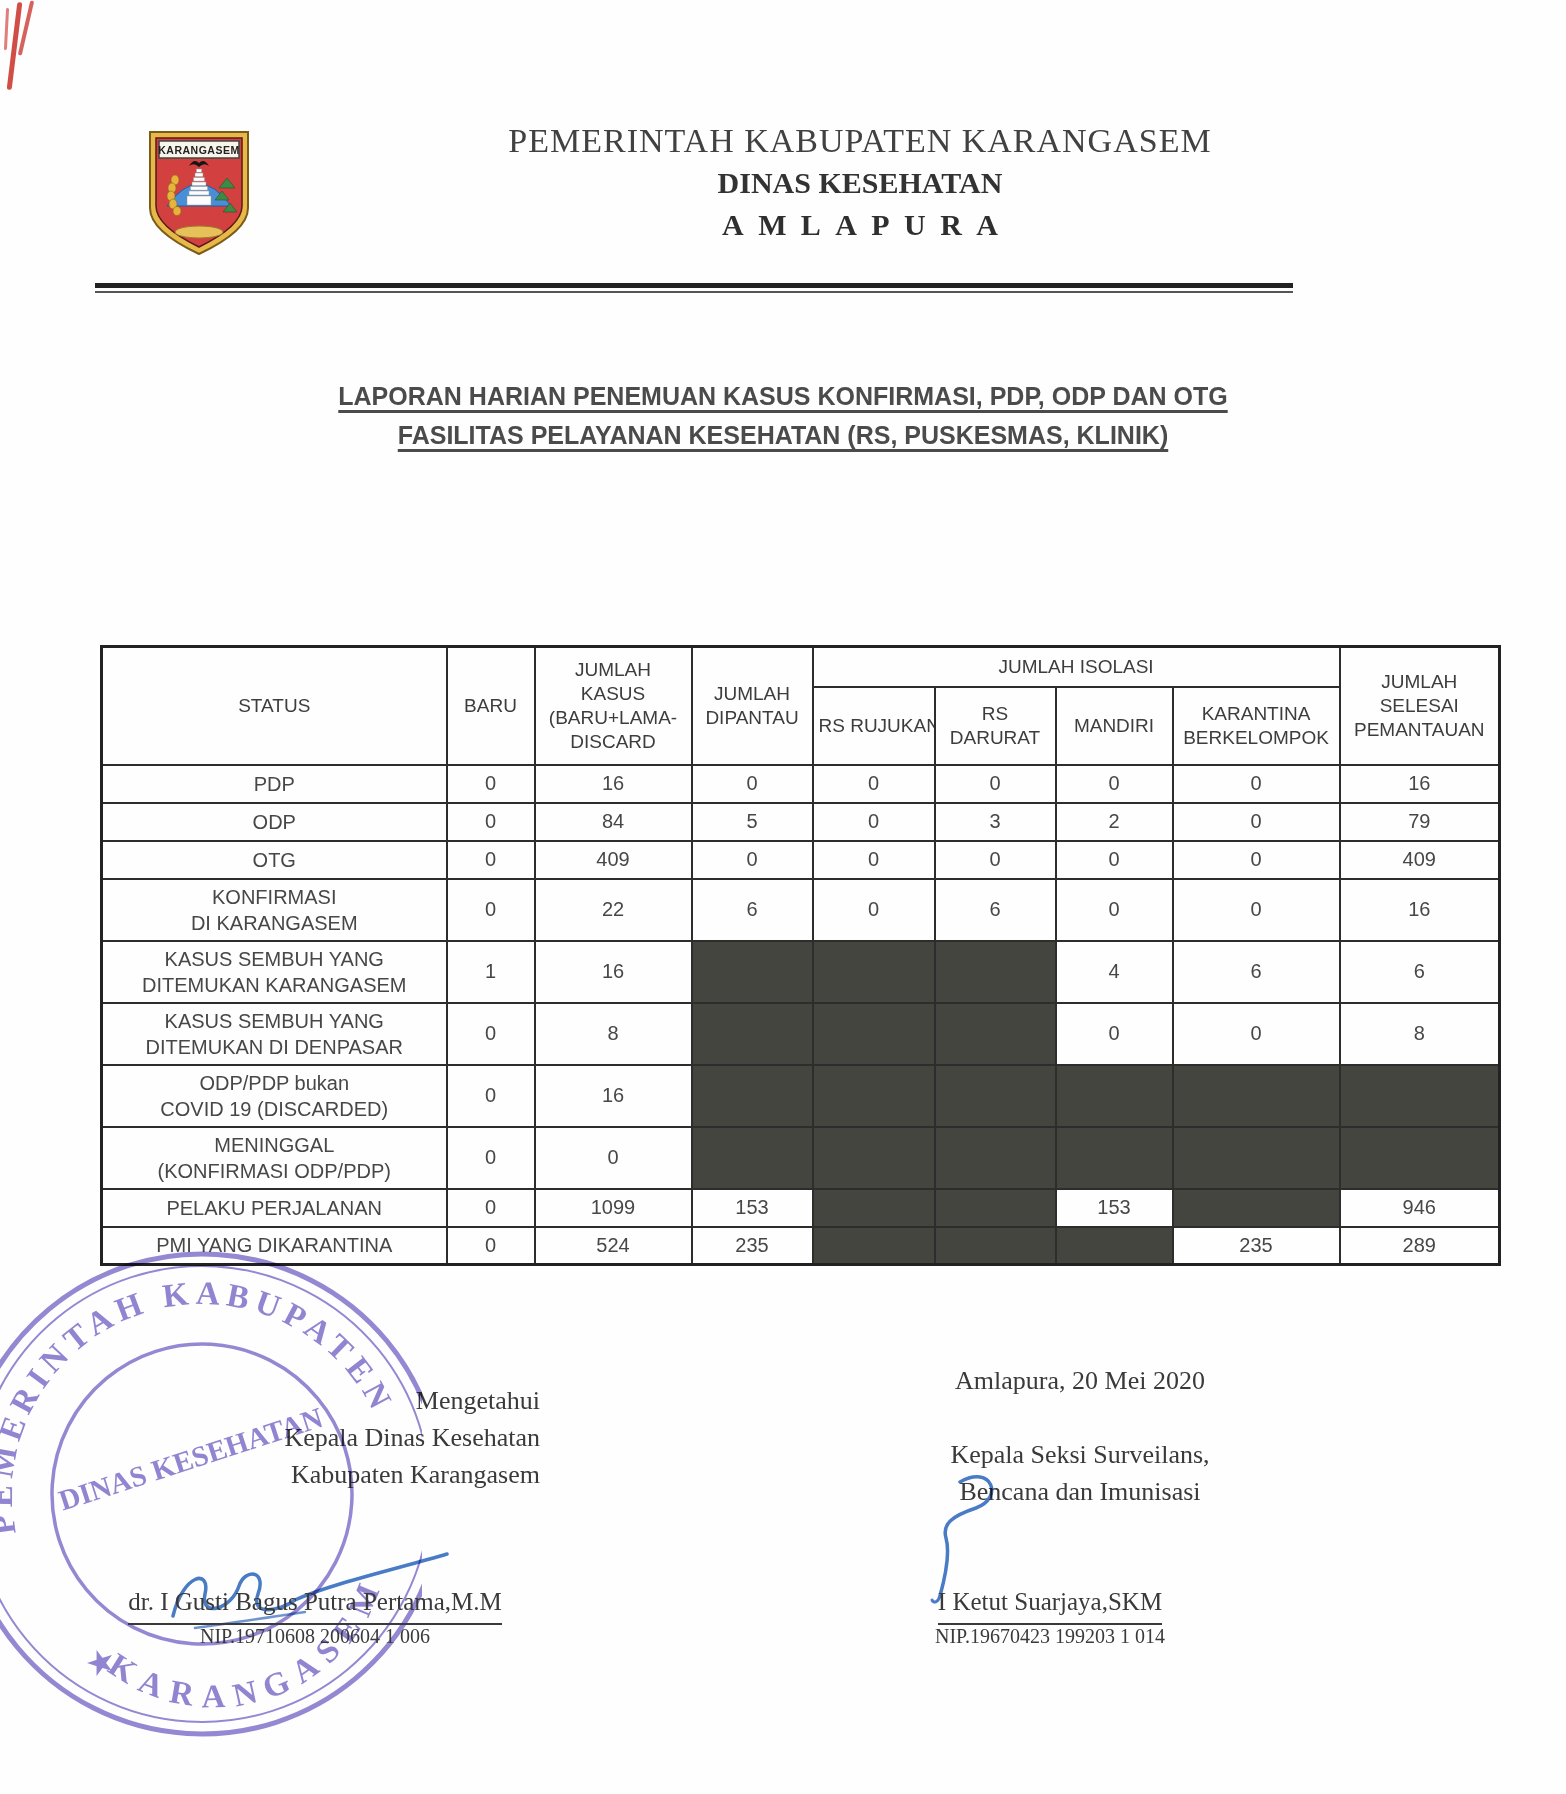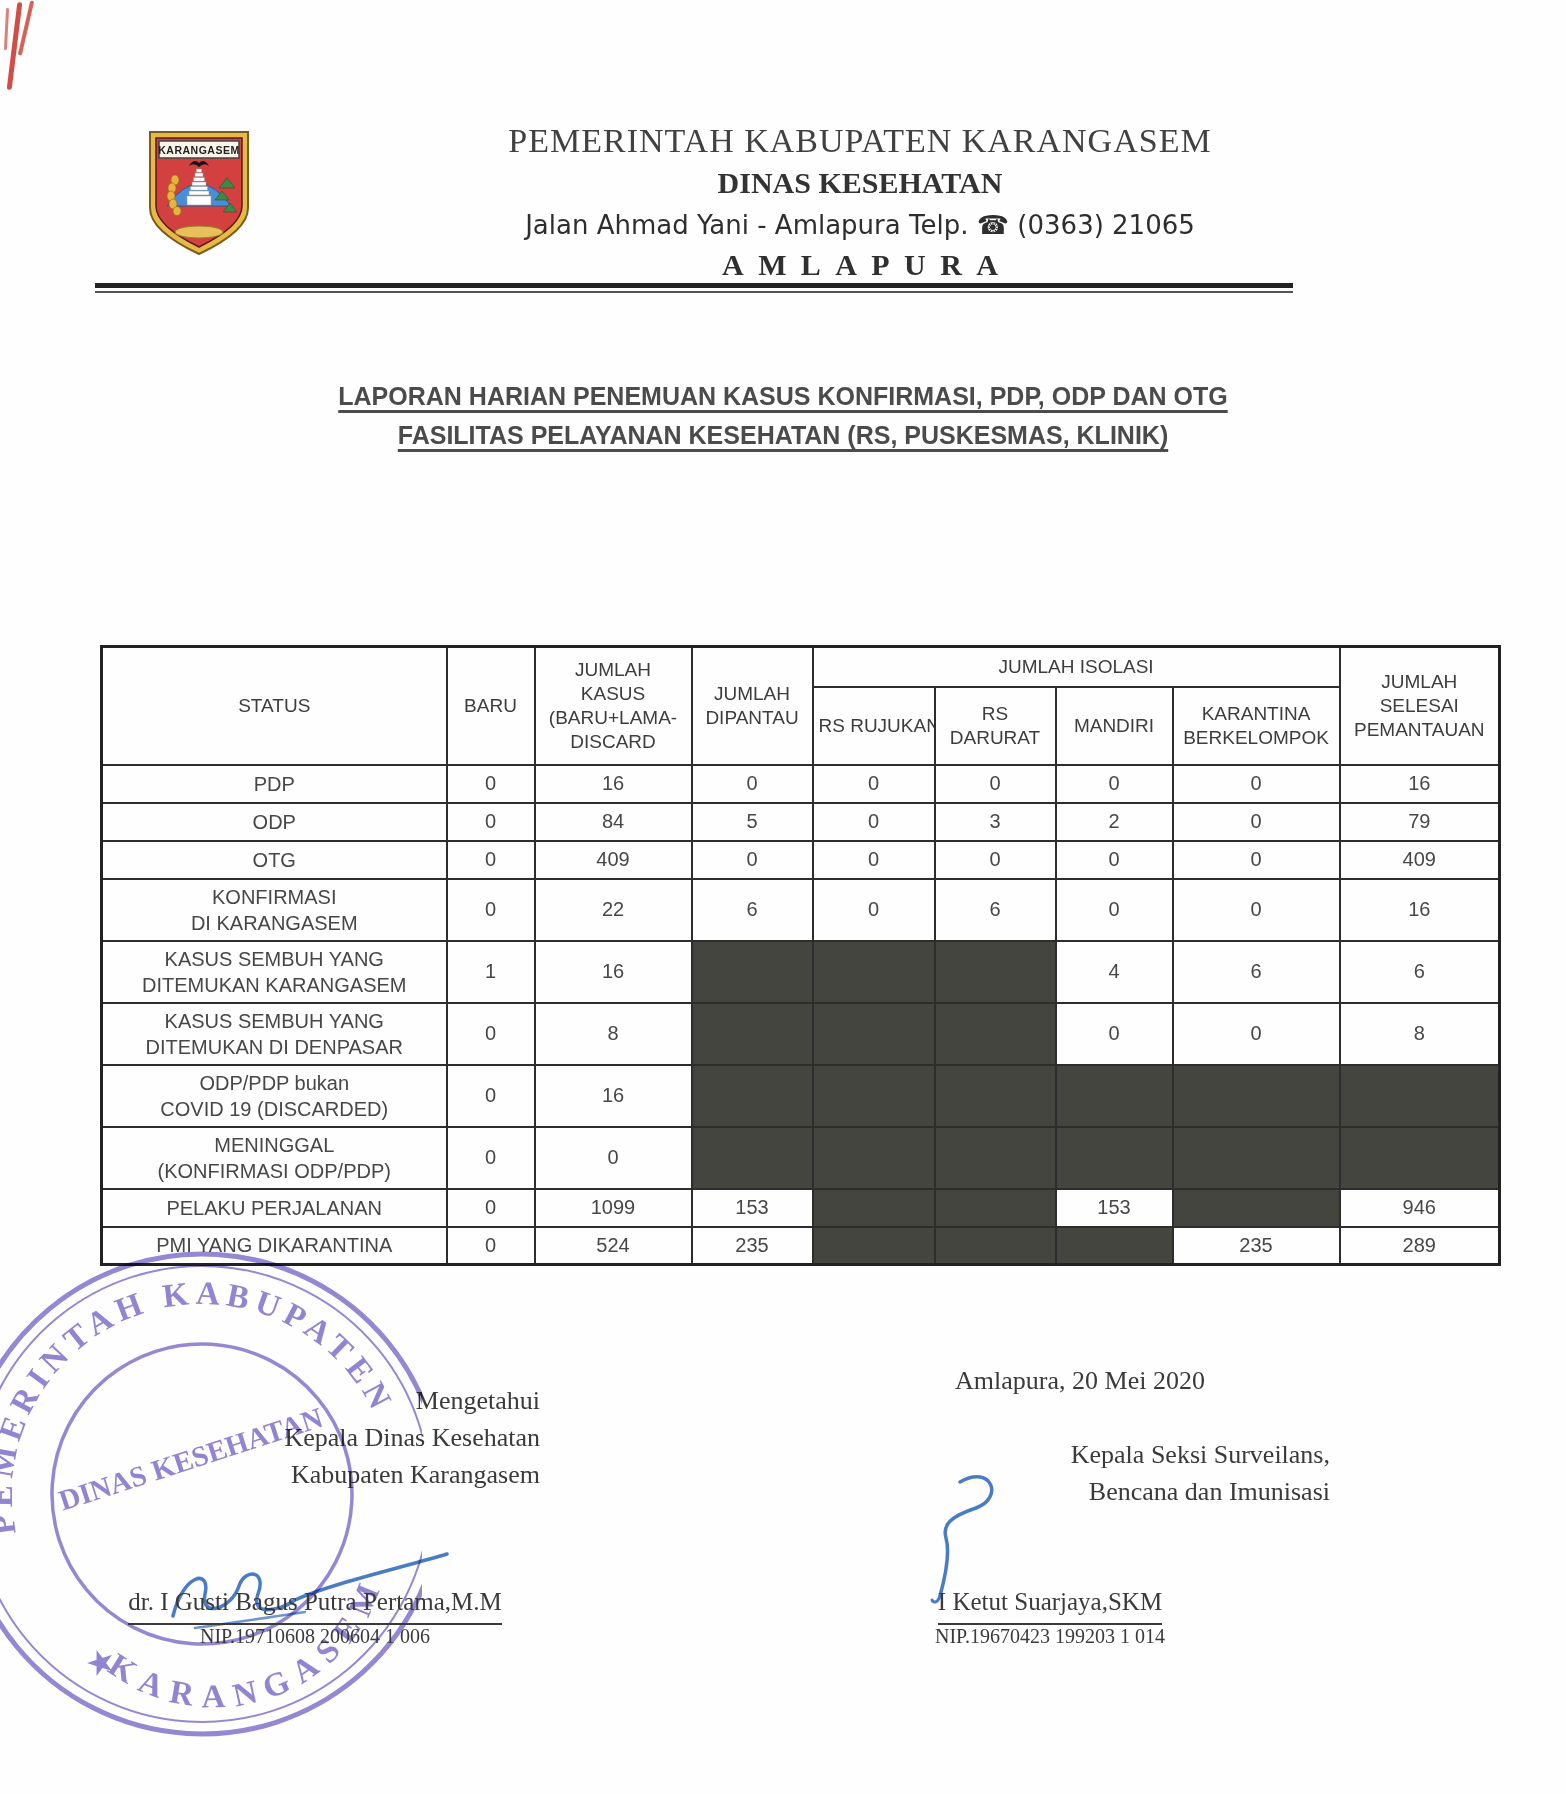"Jalan Ahmad Yani - Amlapura" div.addr-line { html: <div> <span>Jalan Ahmad Yani - Amlapura Telp.</span> <span>☎</span> <span>(0363) 21065</span> </div> -> none }
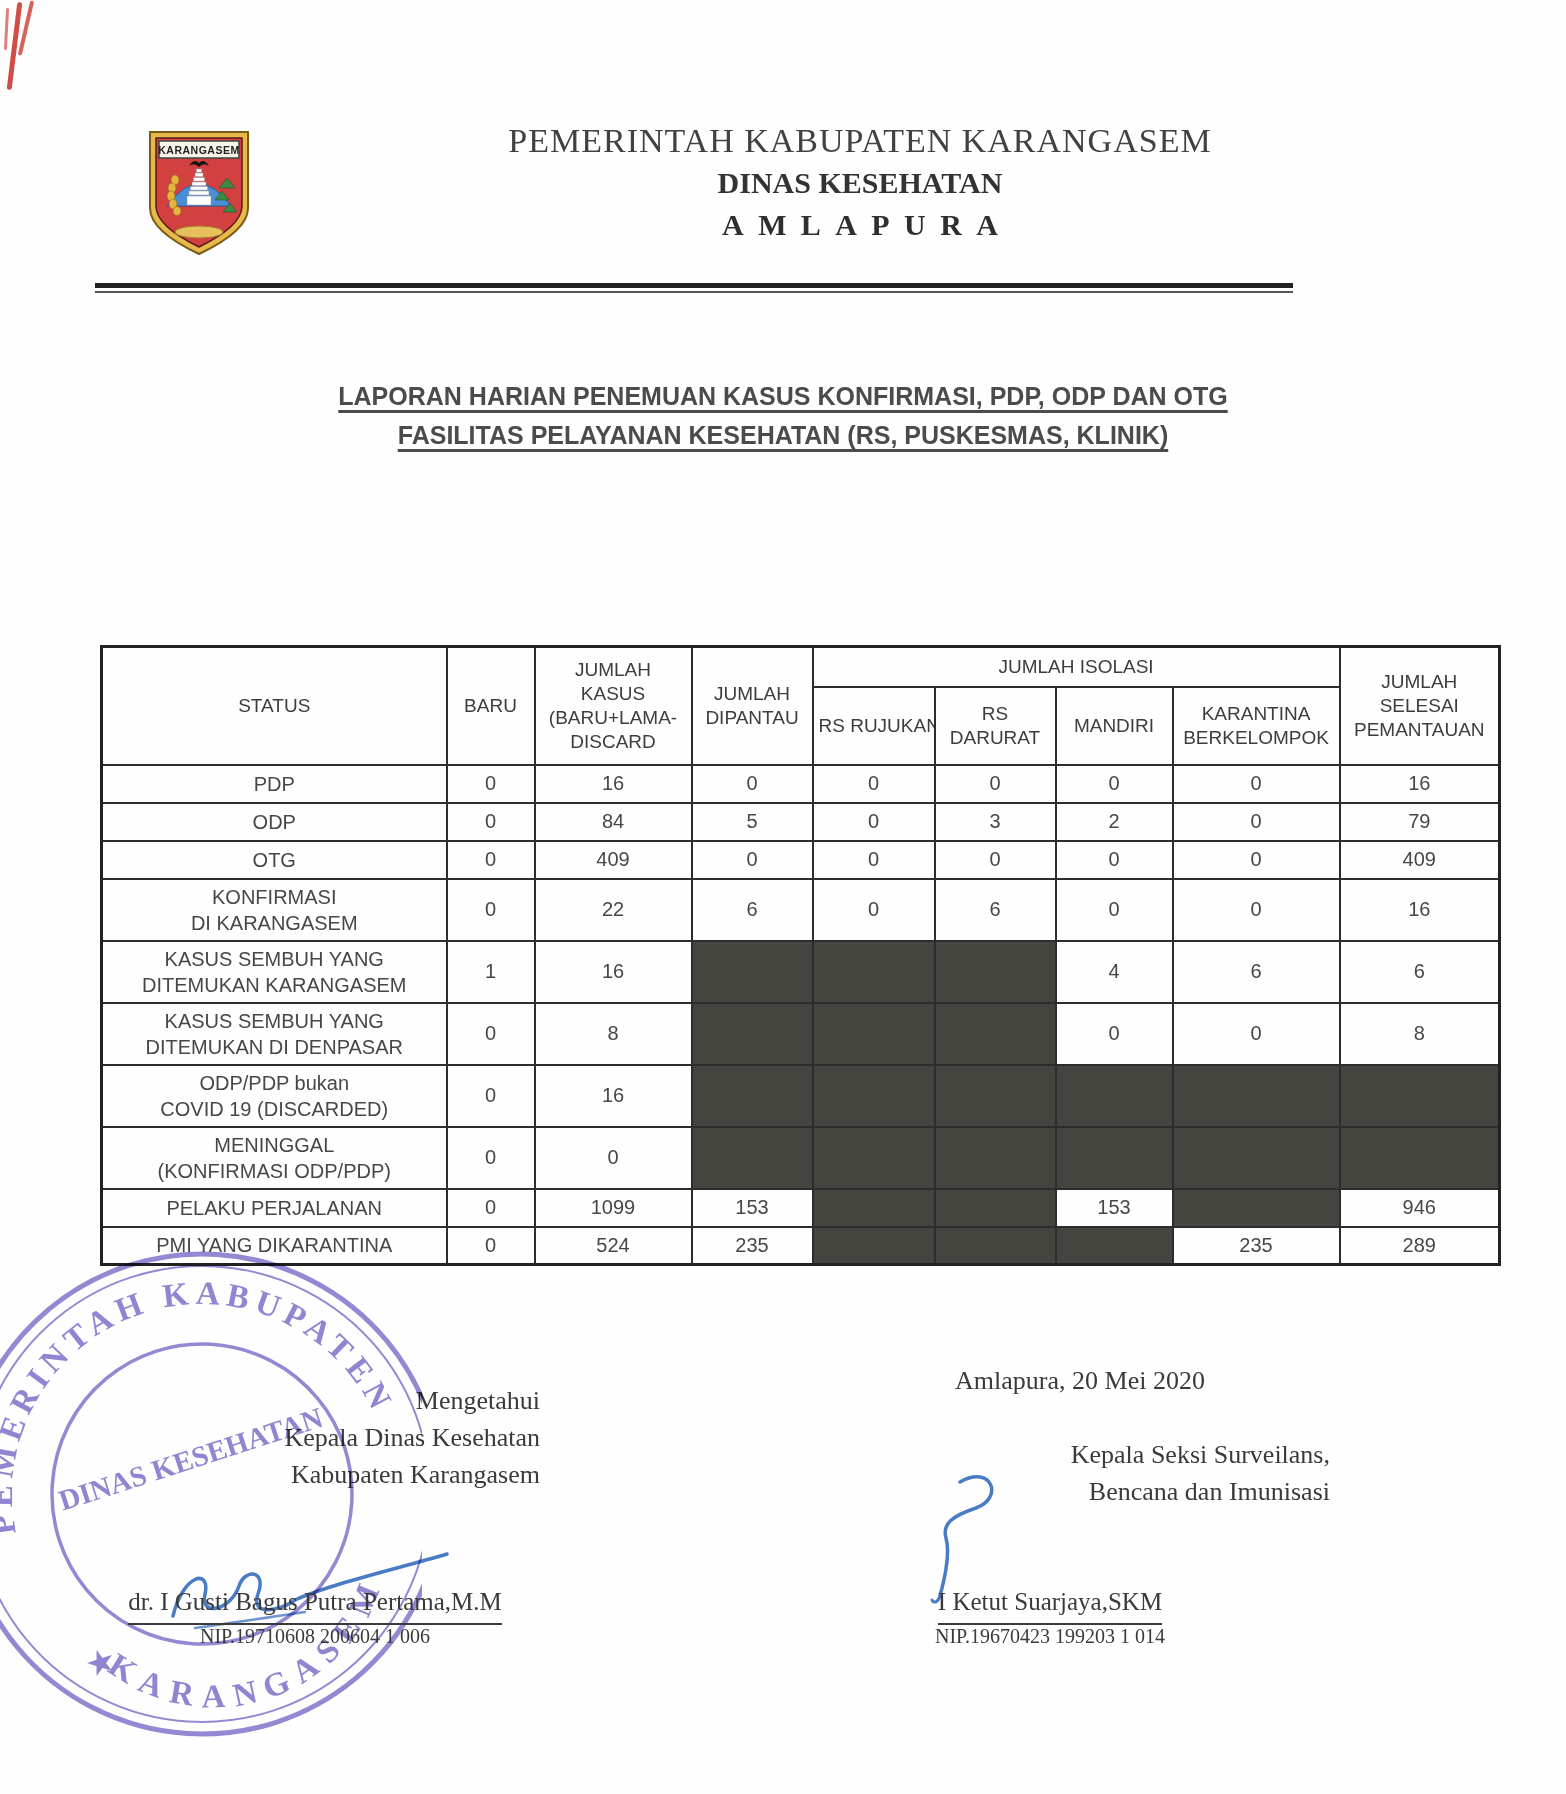"Kepala Seksi Surveilans," .sig-right-role { text-align: right -> center }
